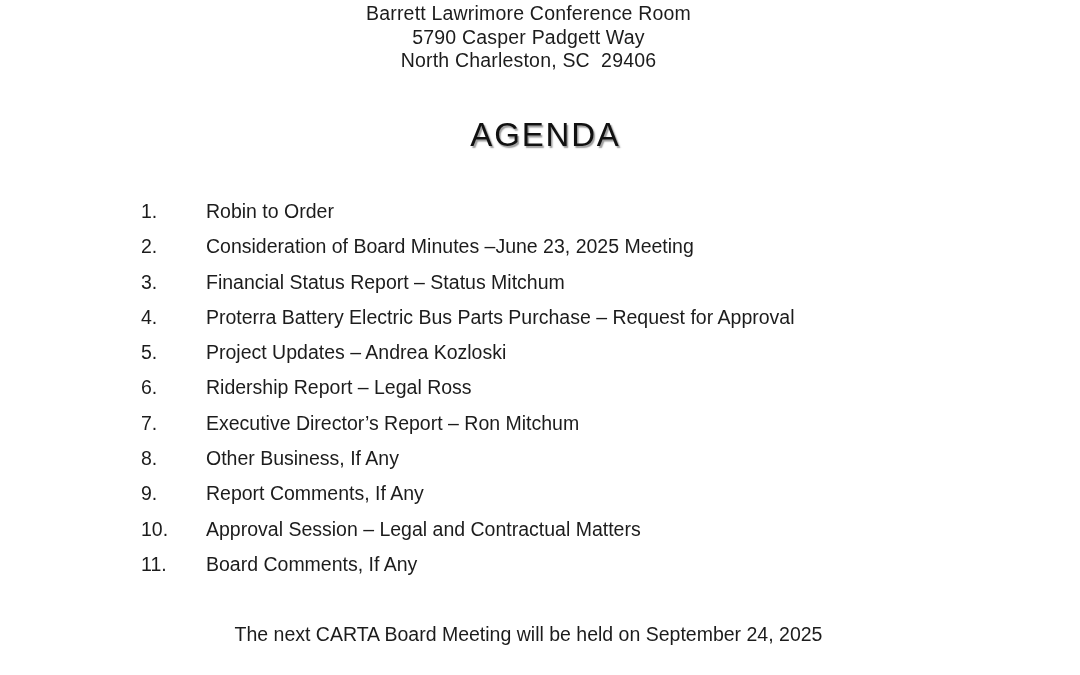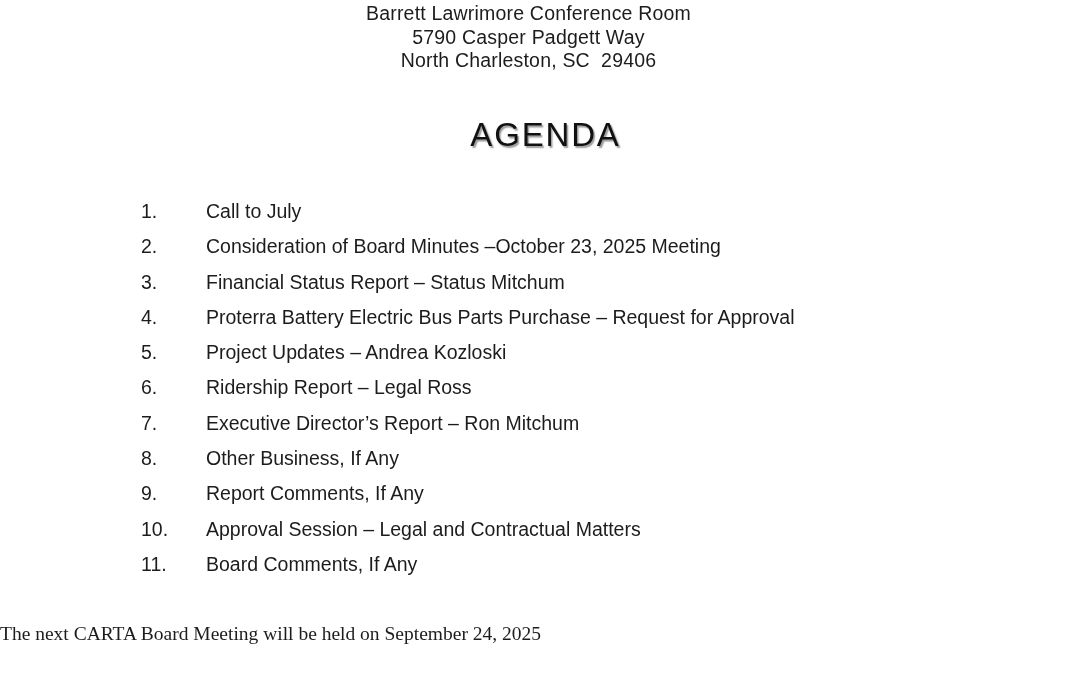"Call to July" span.item-text { text: Call to July -> Robin to Order }
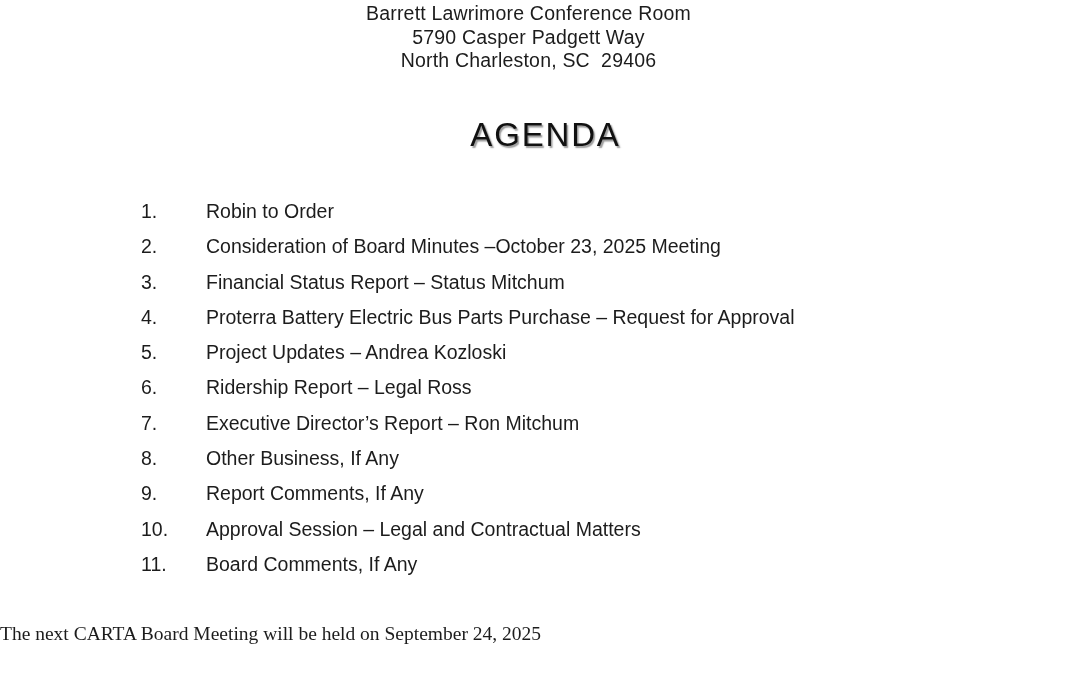"Consideration of Board Minutes –October" span.item-text { text: October -> June }
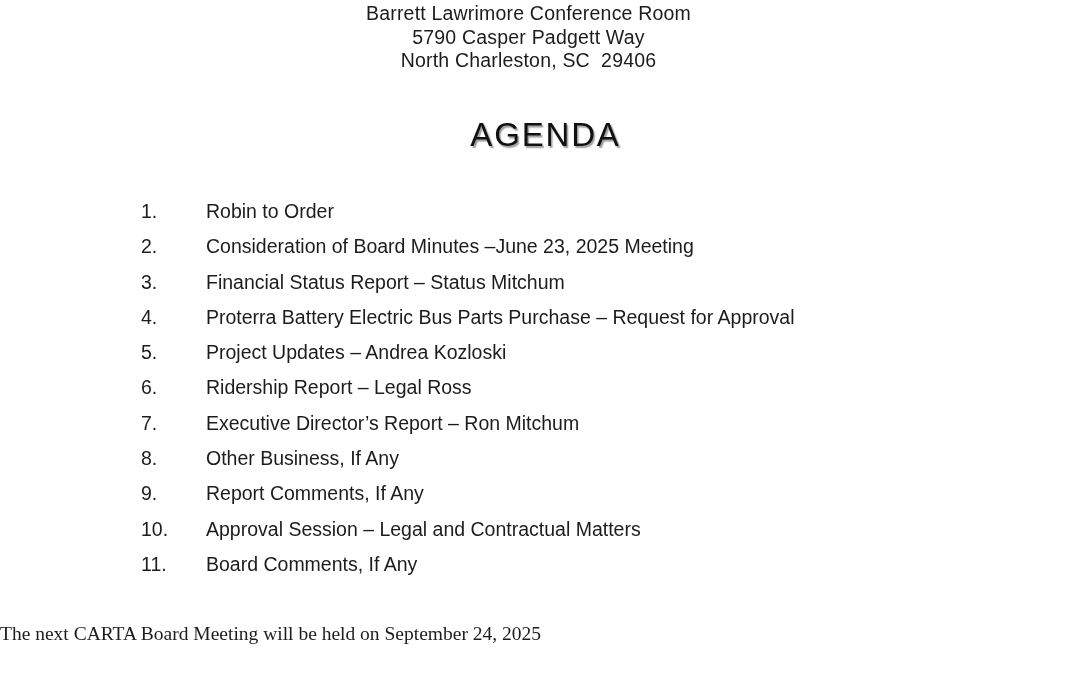"The next CARTA Board Meeting" .footer-note { font-family: Liberation Serif, serif -> none; text-align: none -> center }
